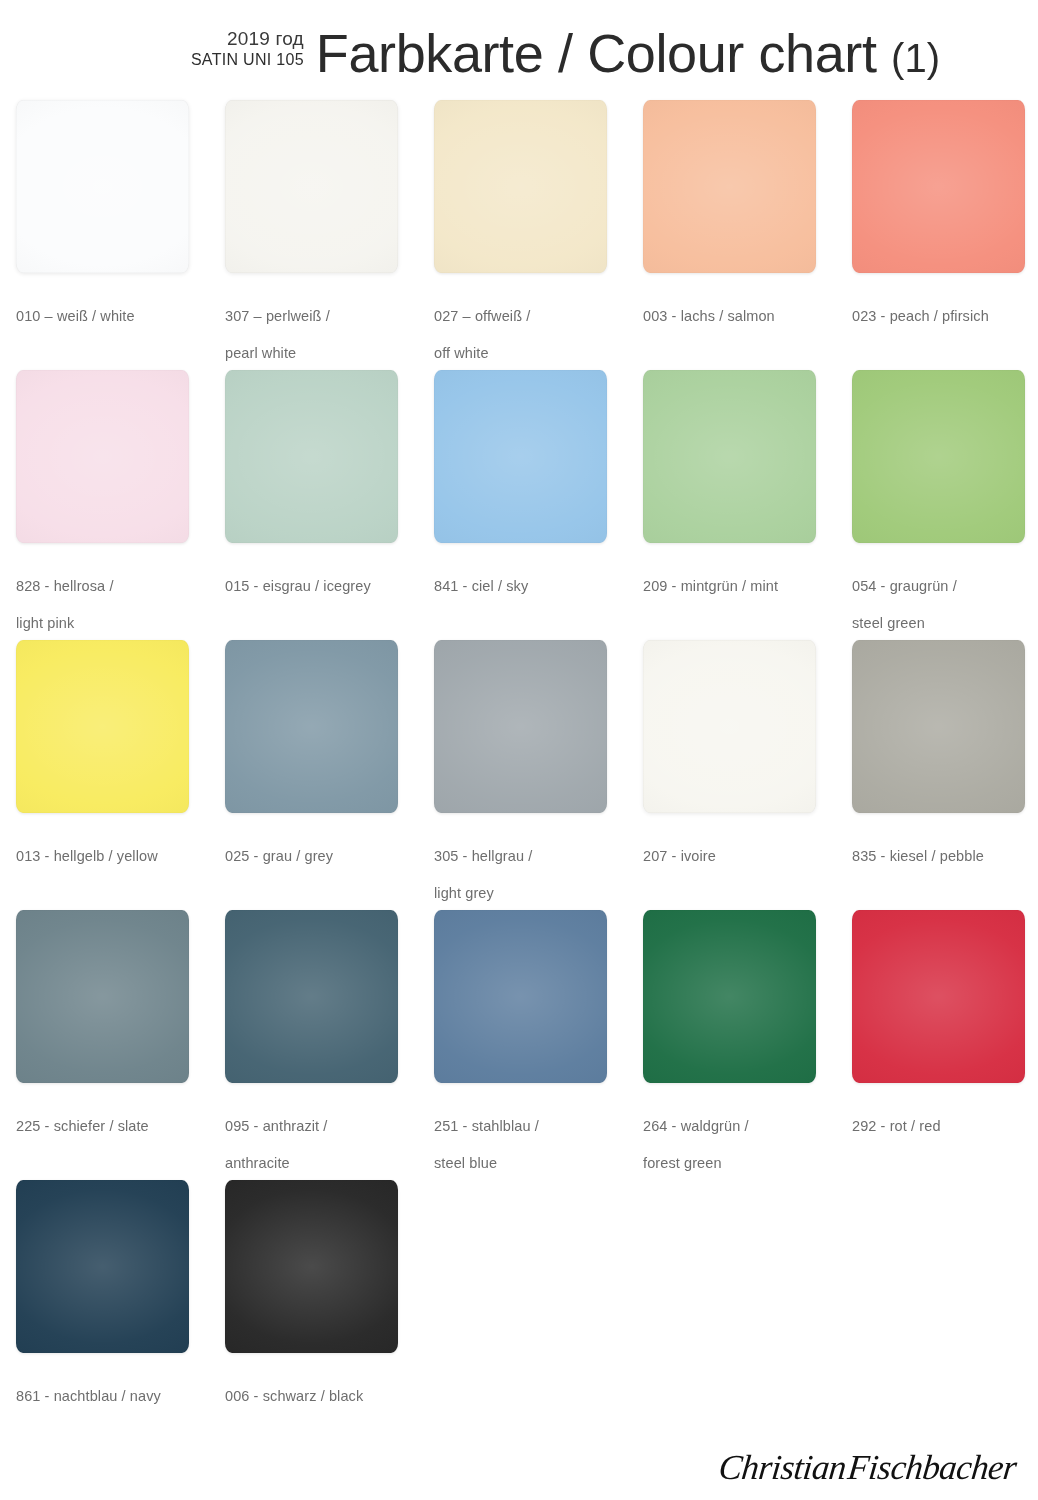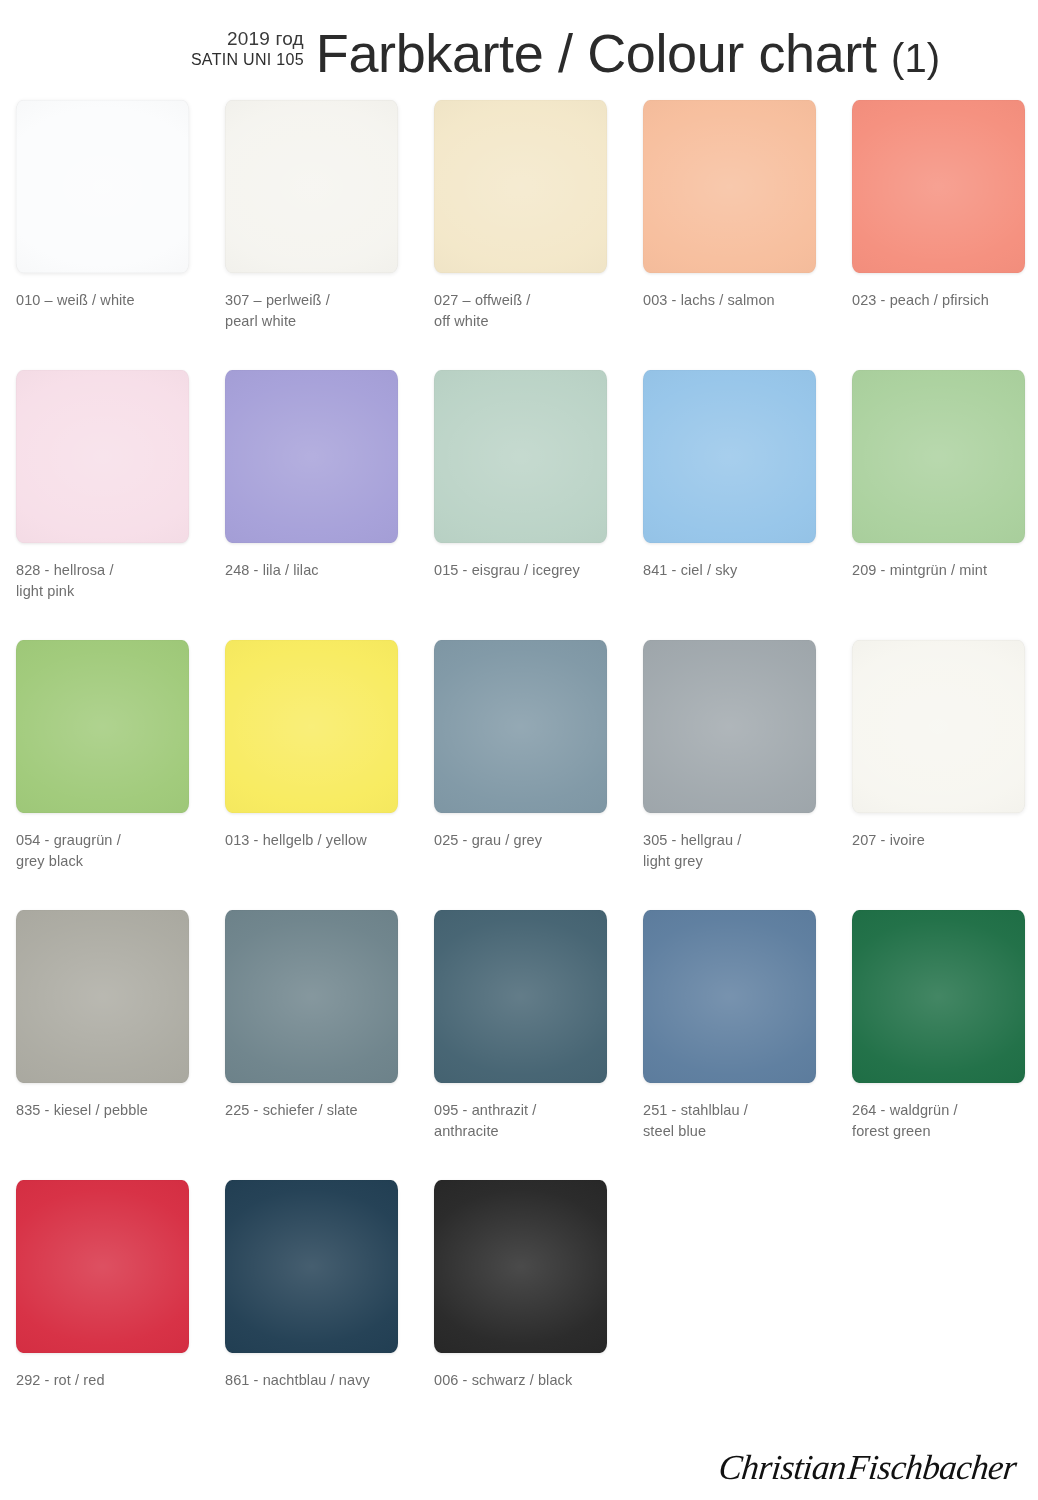"010 – weiß / white" .swatch-label .lbl-line { margin-top: none -> 16px }
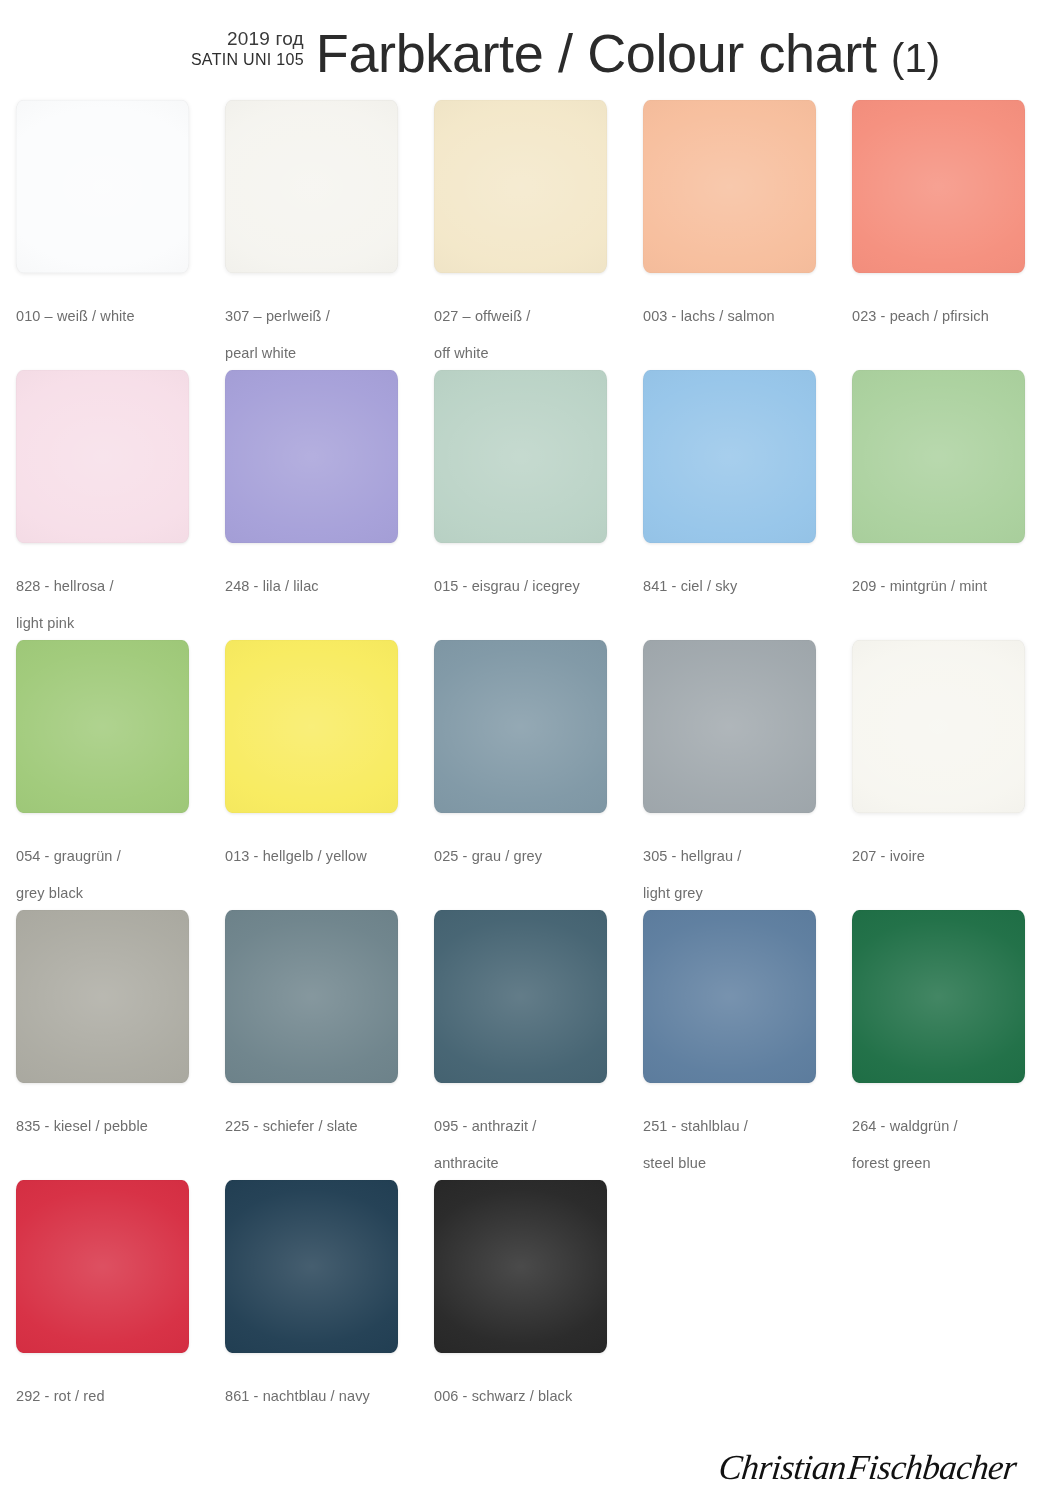"248 - lila / lilac" div.swatch-cell { html: <div> <div> <div></div> </div> <div> <span>248 - lila / lilac</span> </div> </div> -> none }
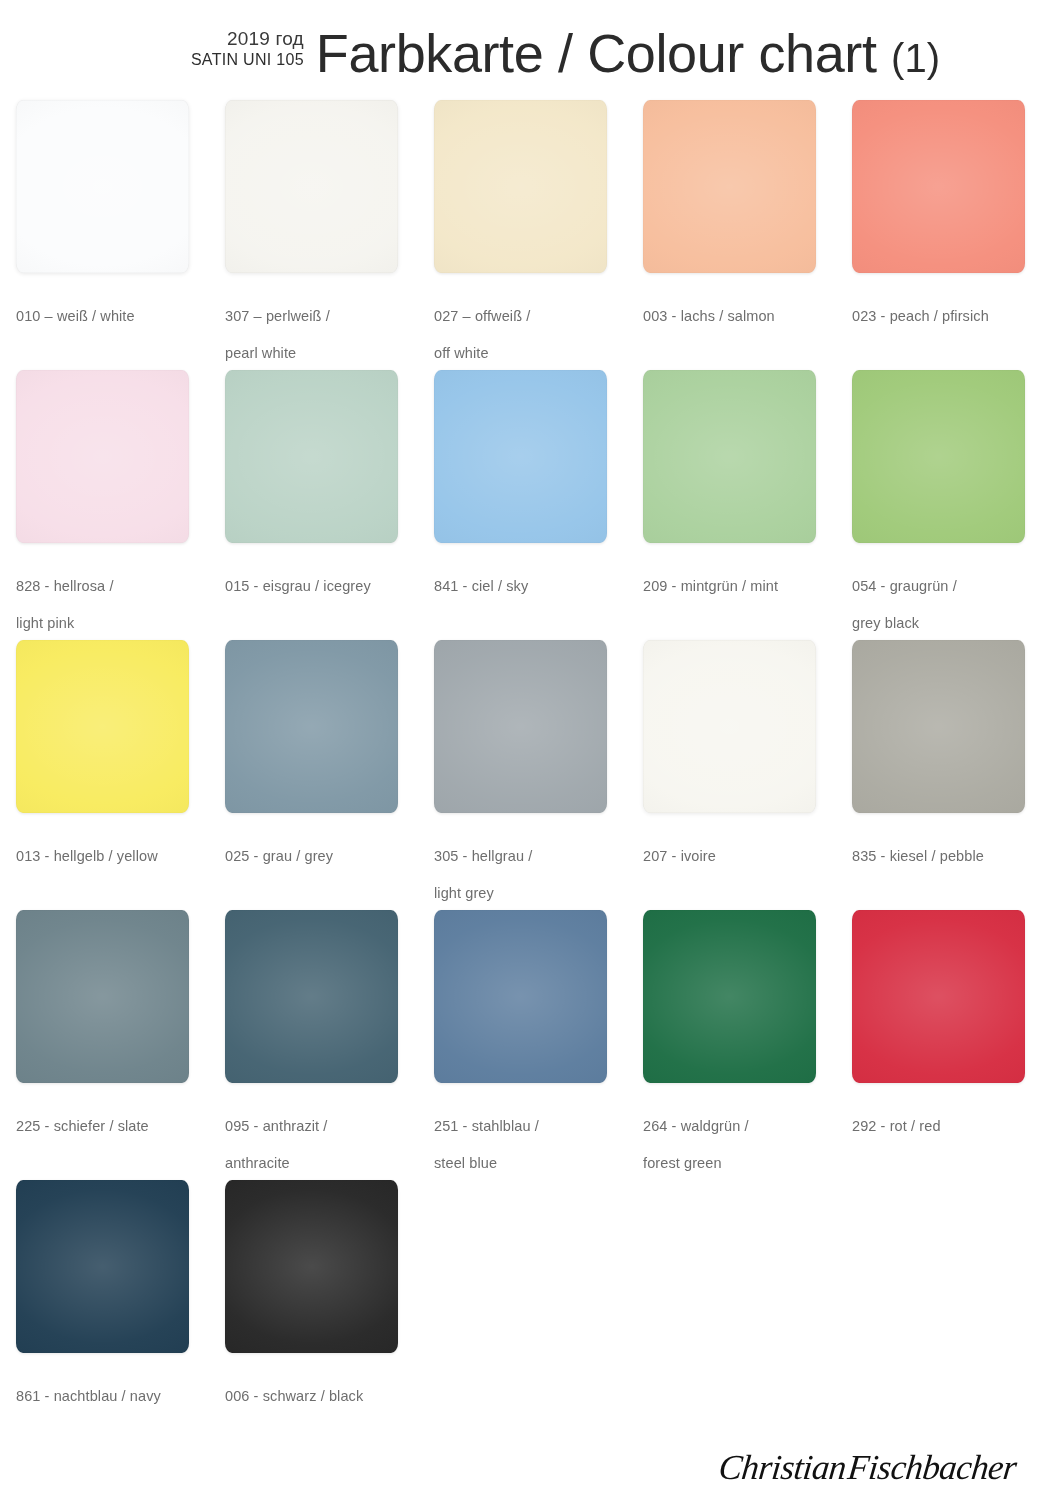"grey black" span.lbl-line { text: grey black -> steel green }
